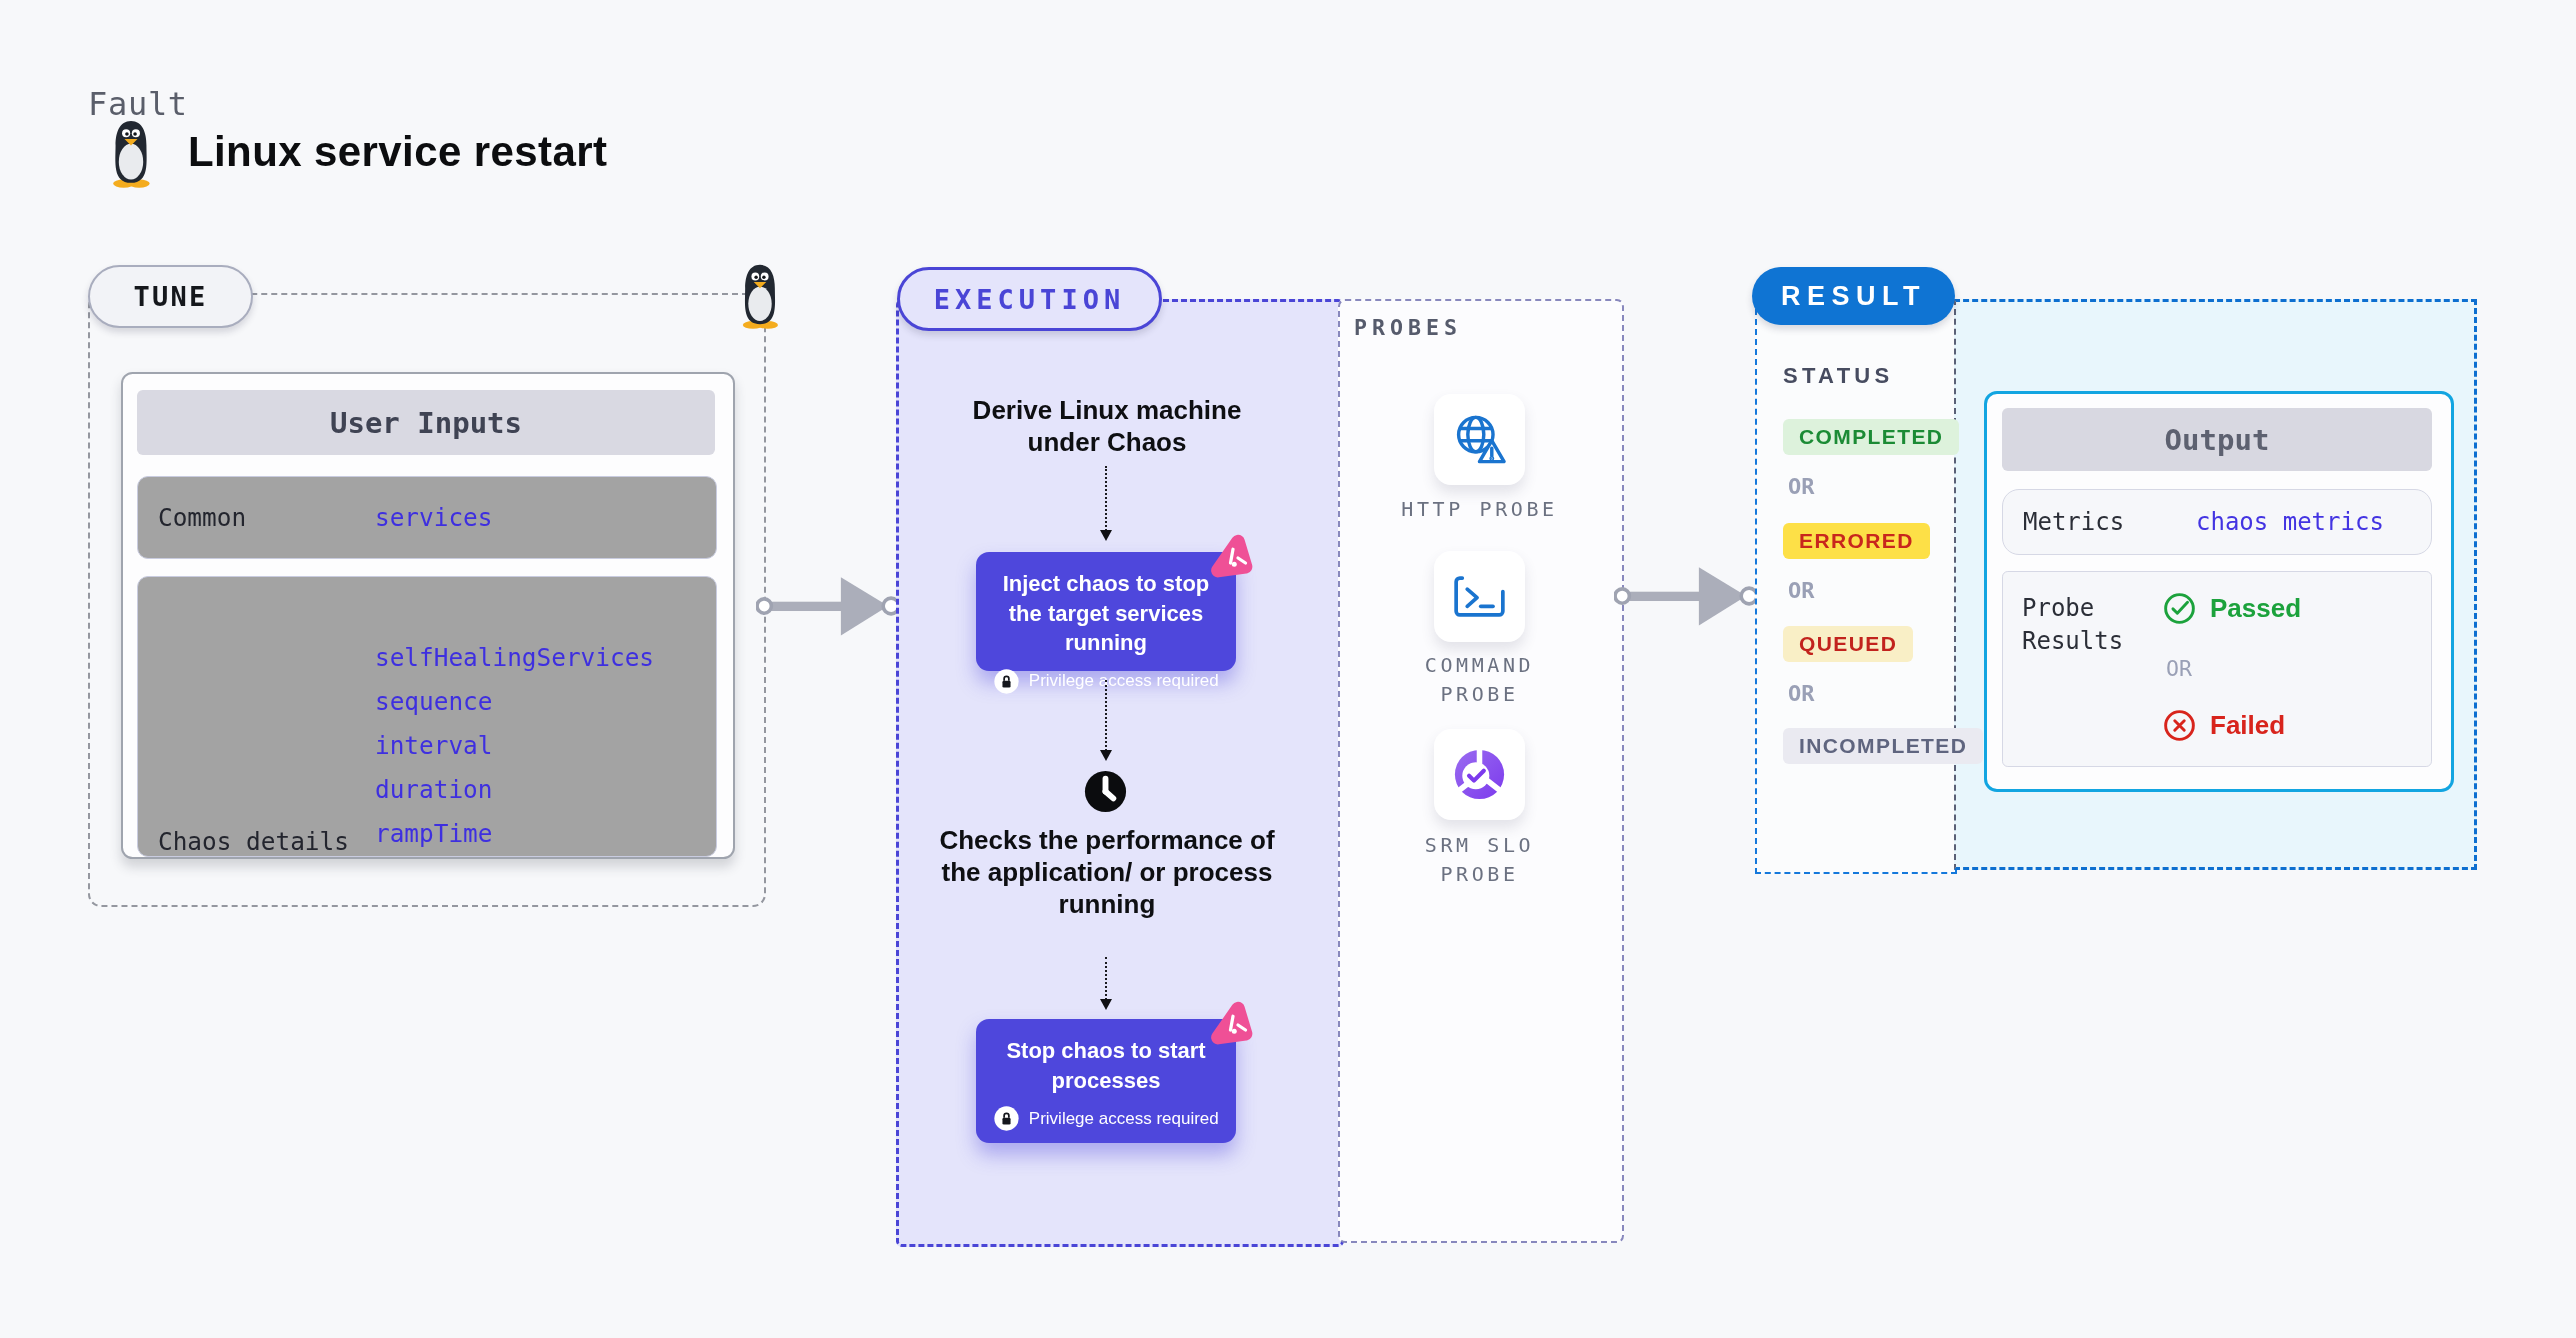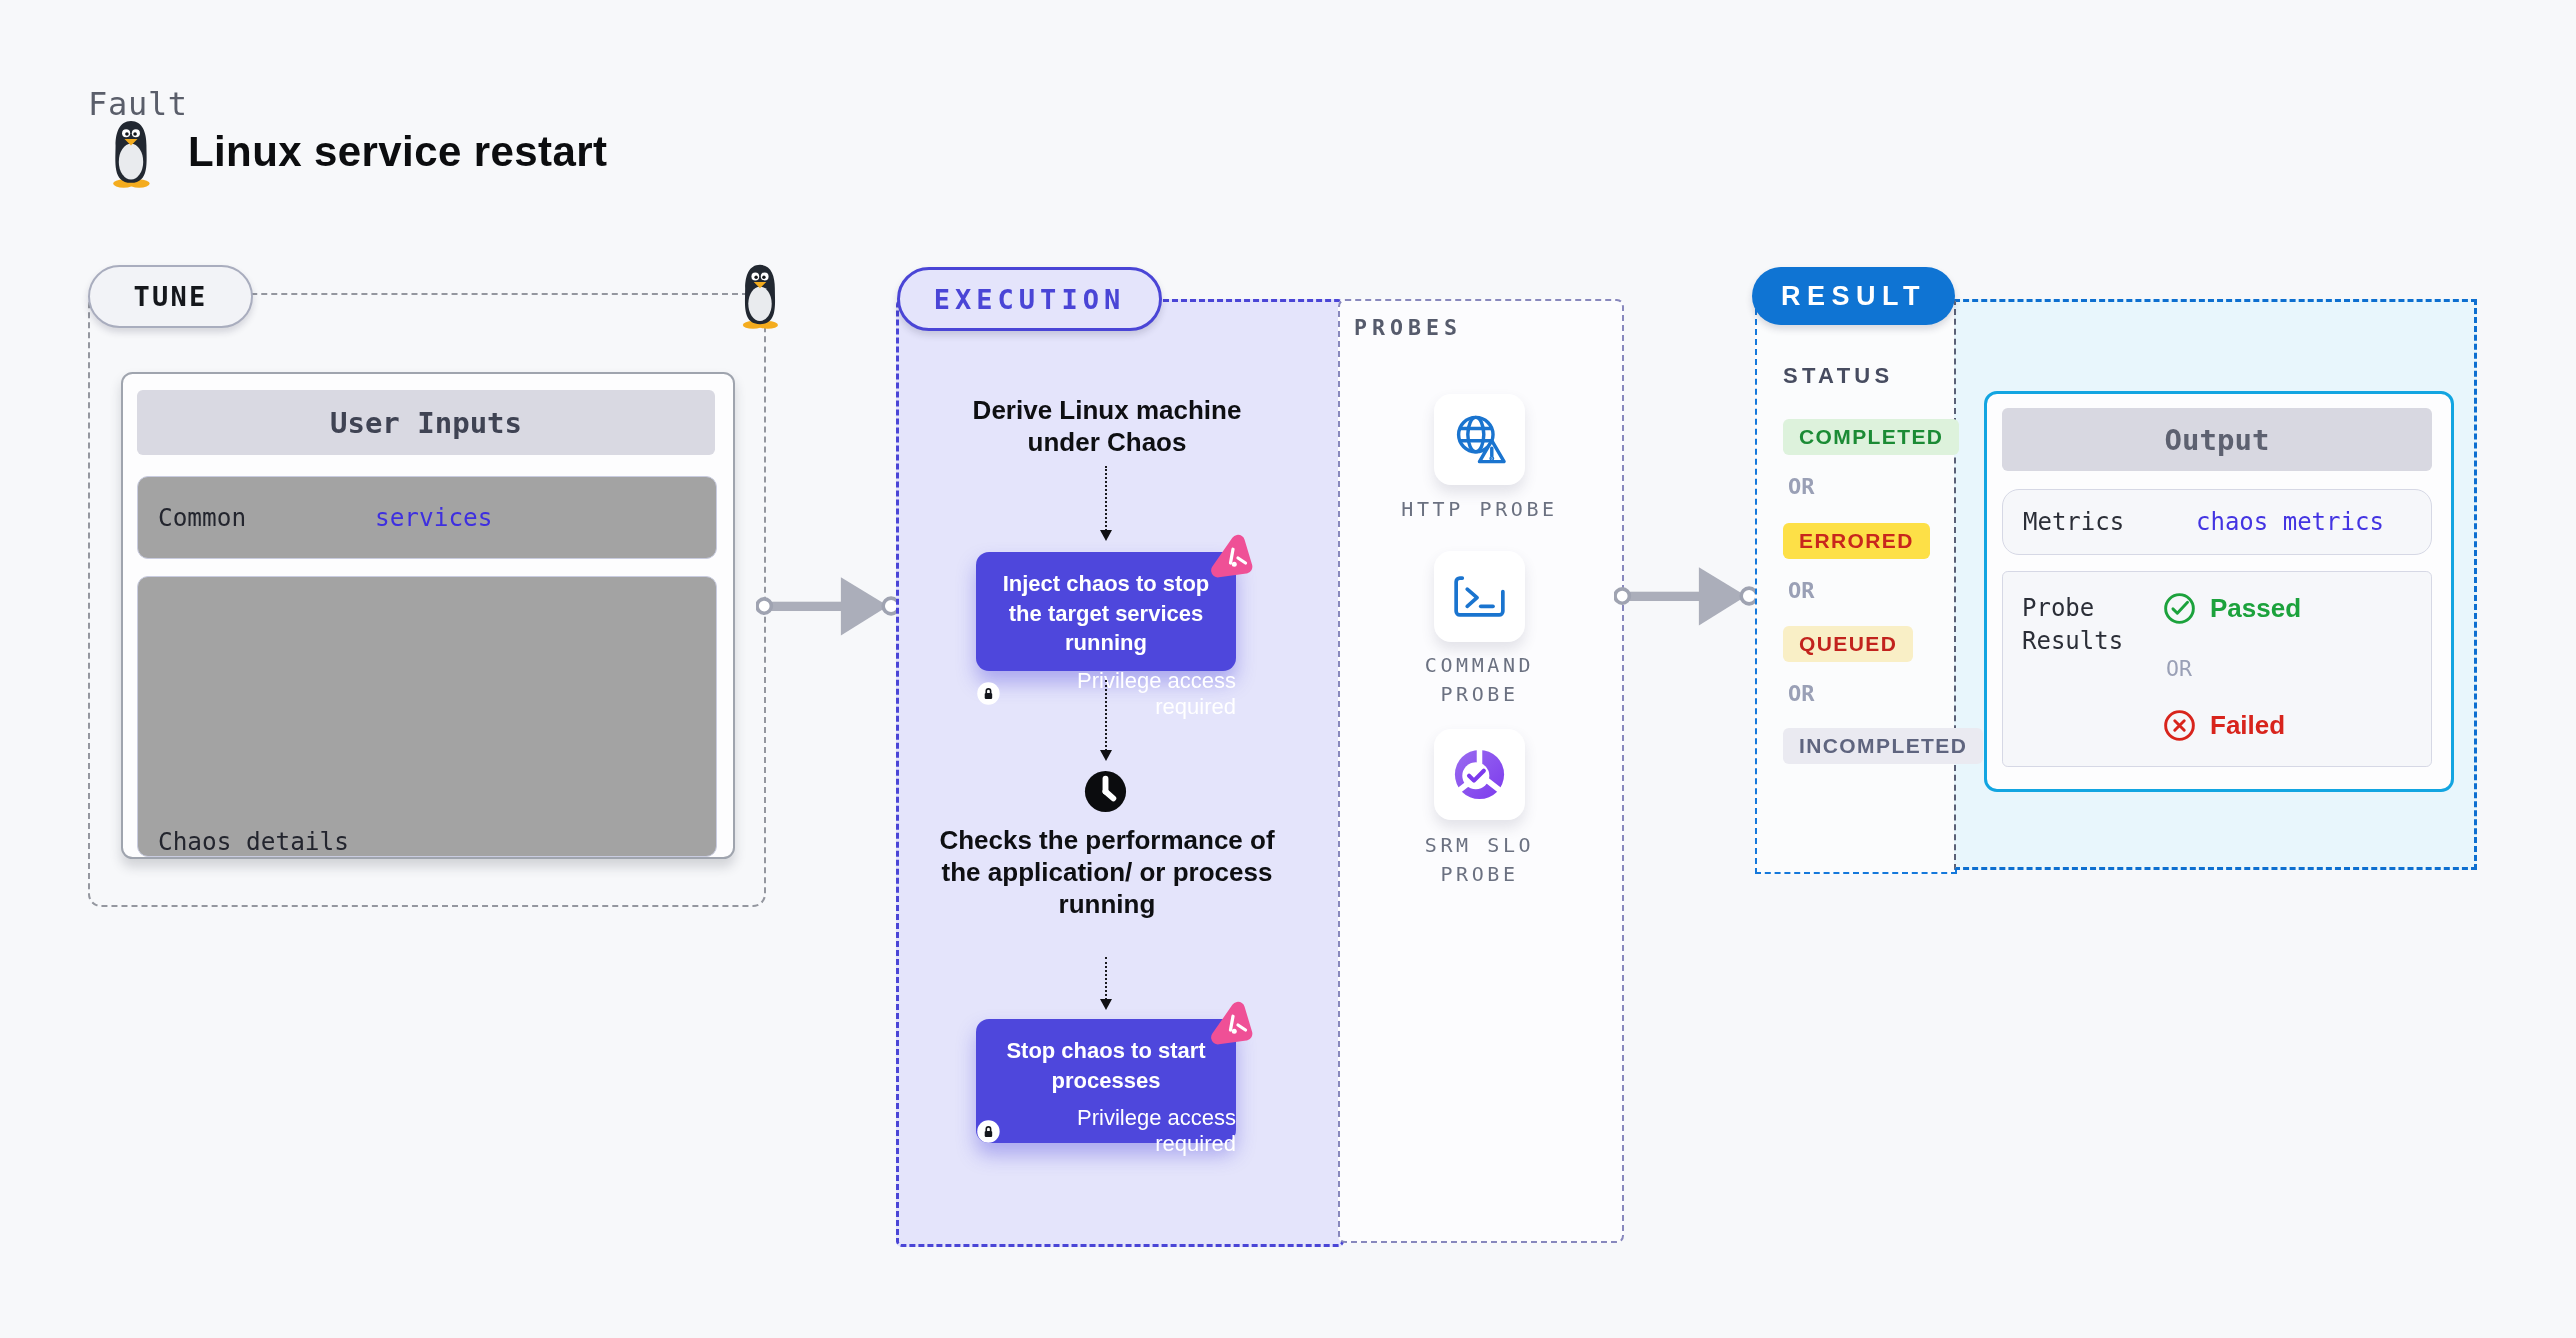"selfHealingServices" div.chaos-values { html: none -> <div> <span>selfHealingServices</span> <span>sequence</span> <span>interval</span> <span>duration</span> <span>rampTime</span> </div> }
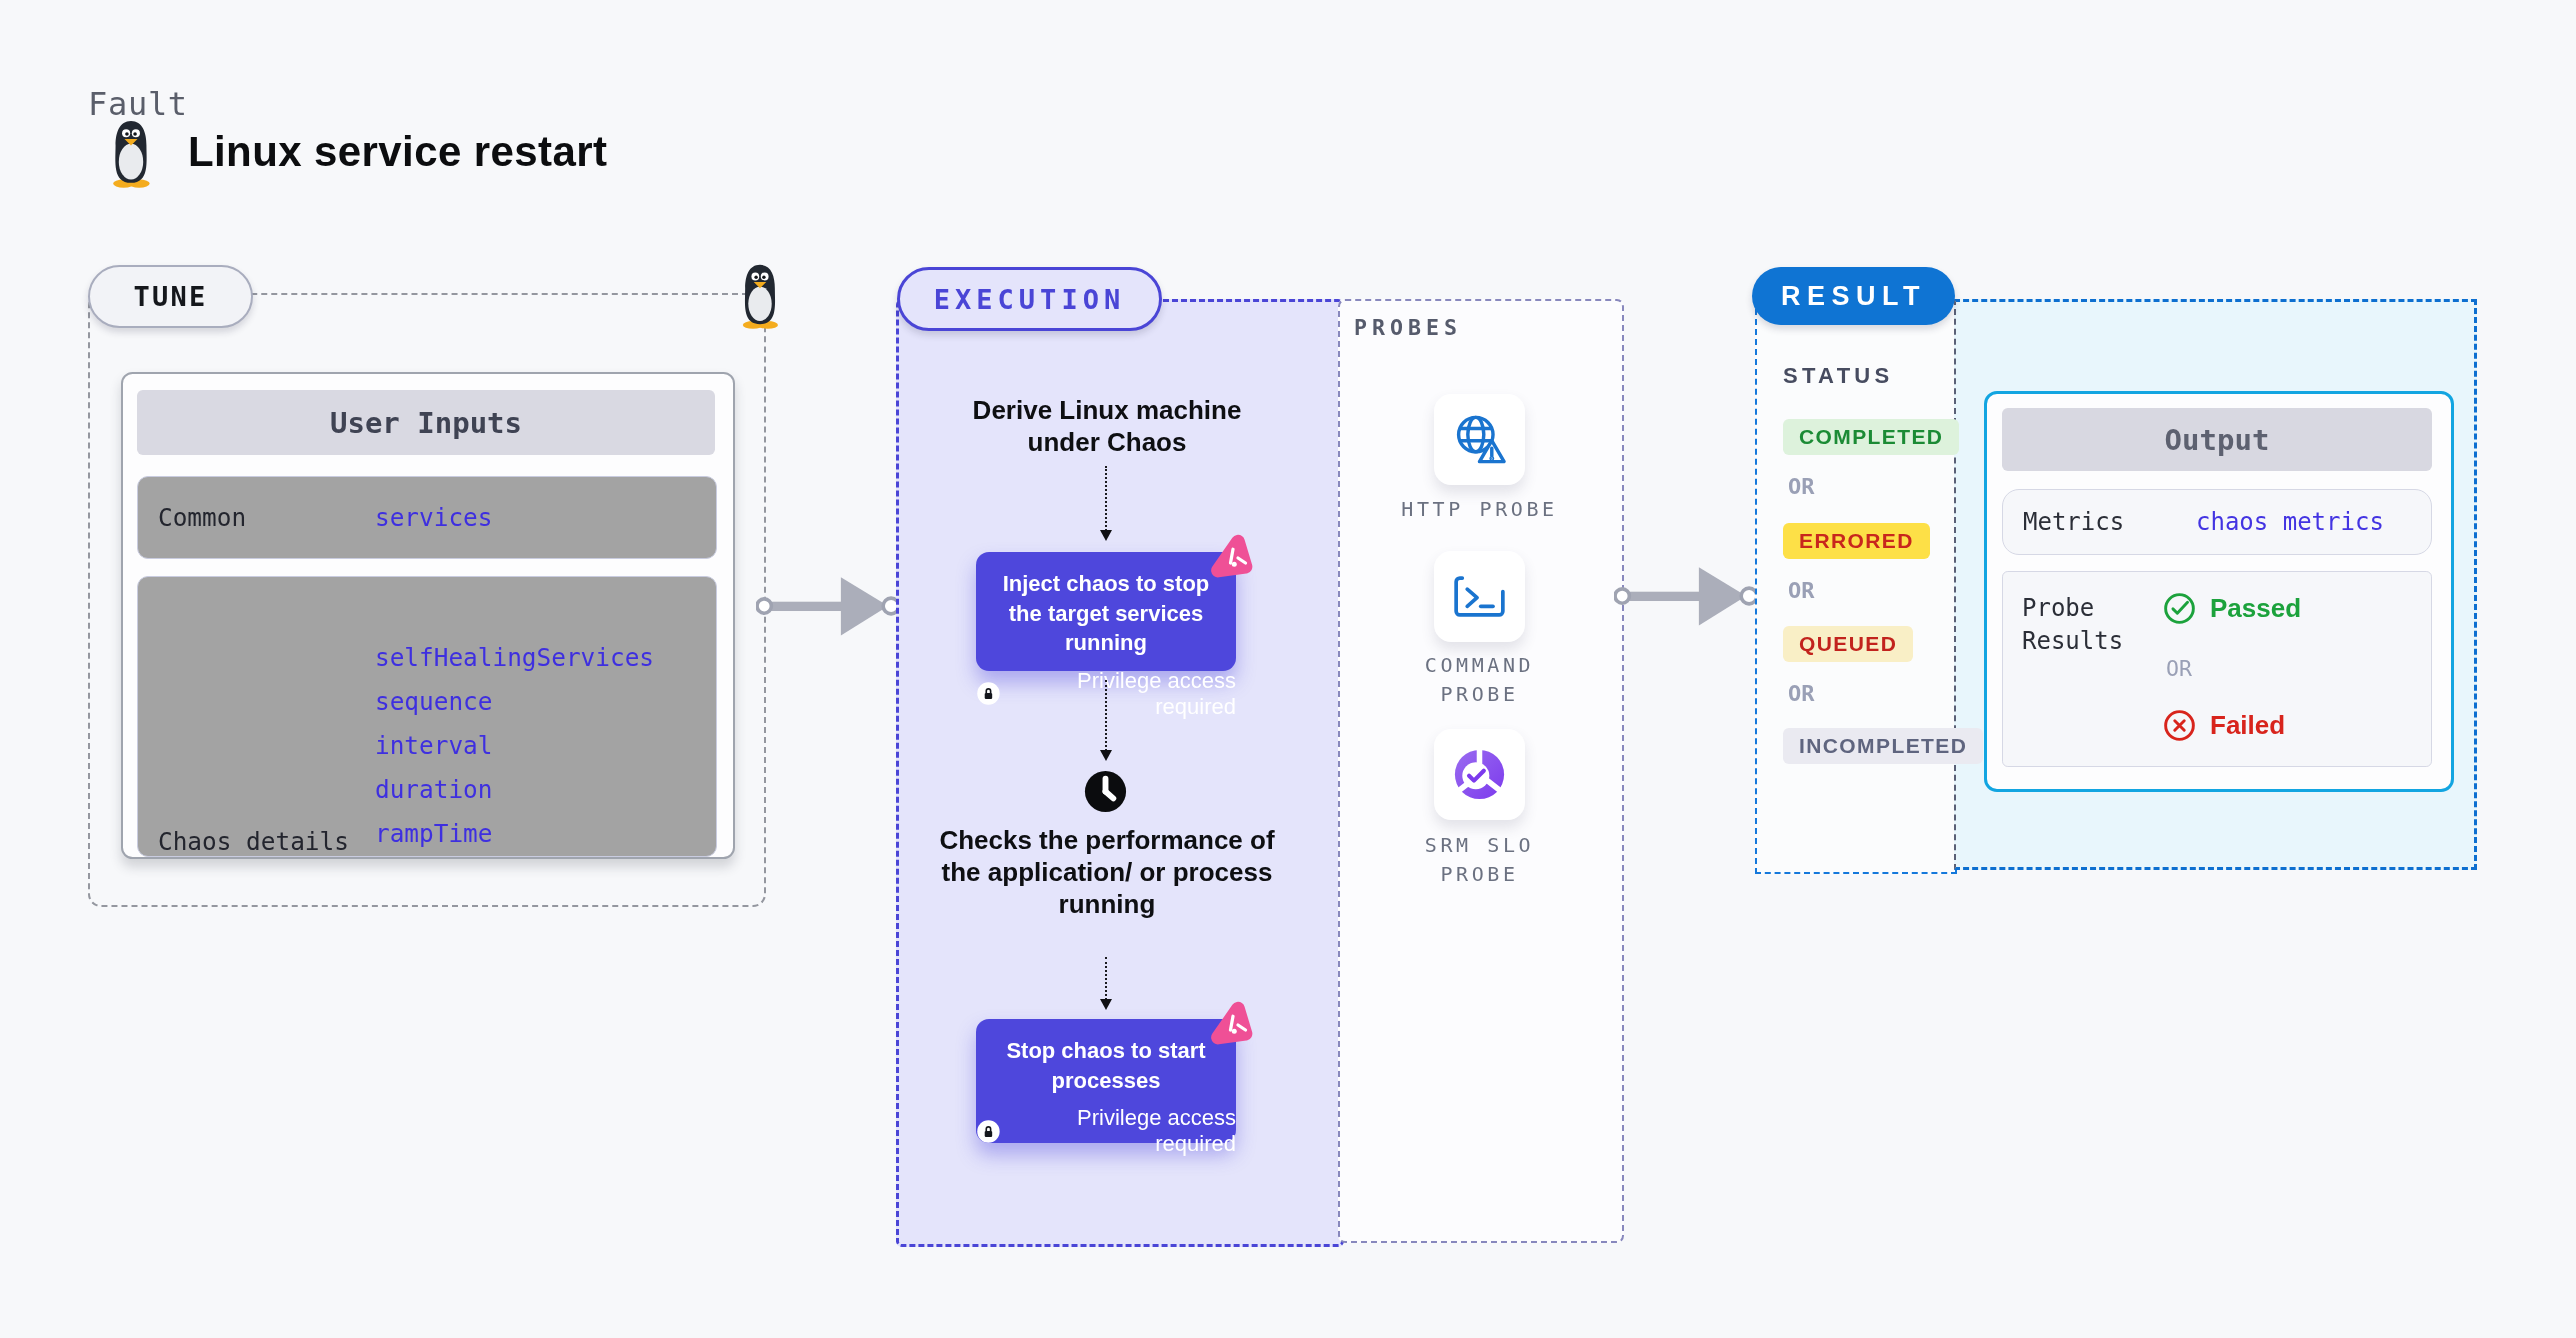"Privilege access required" .priv-text { font-size: 22px -> 17px }
